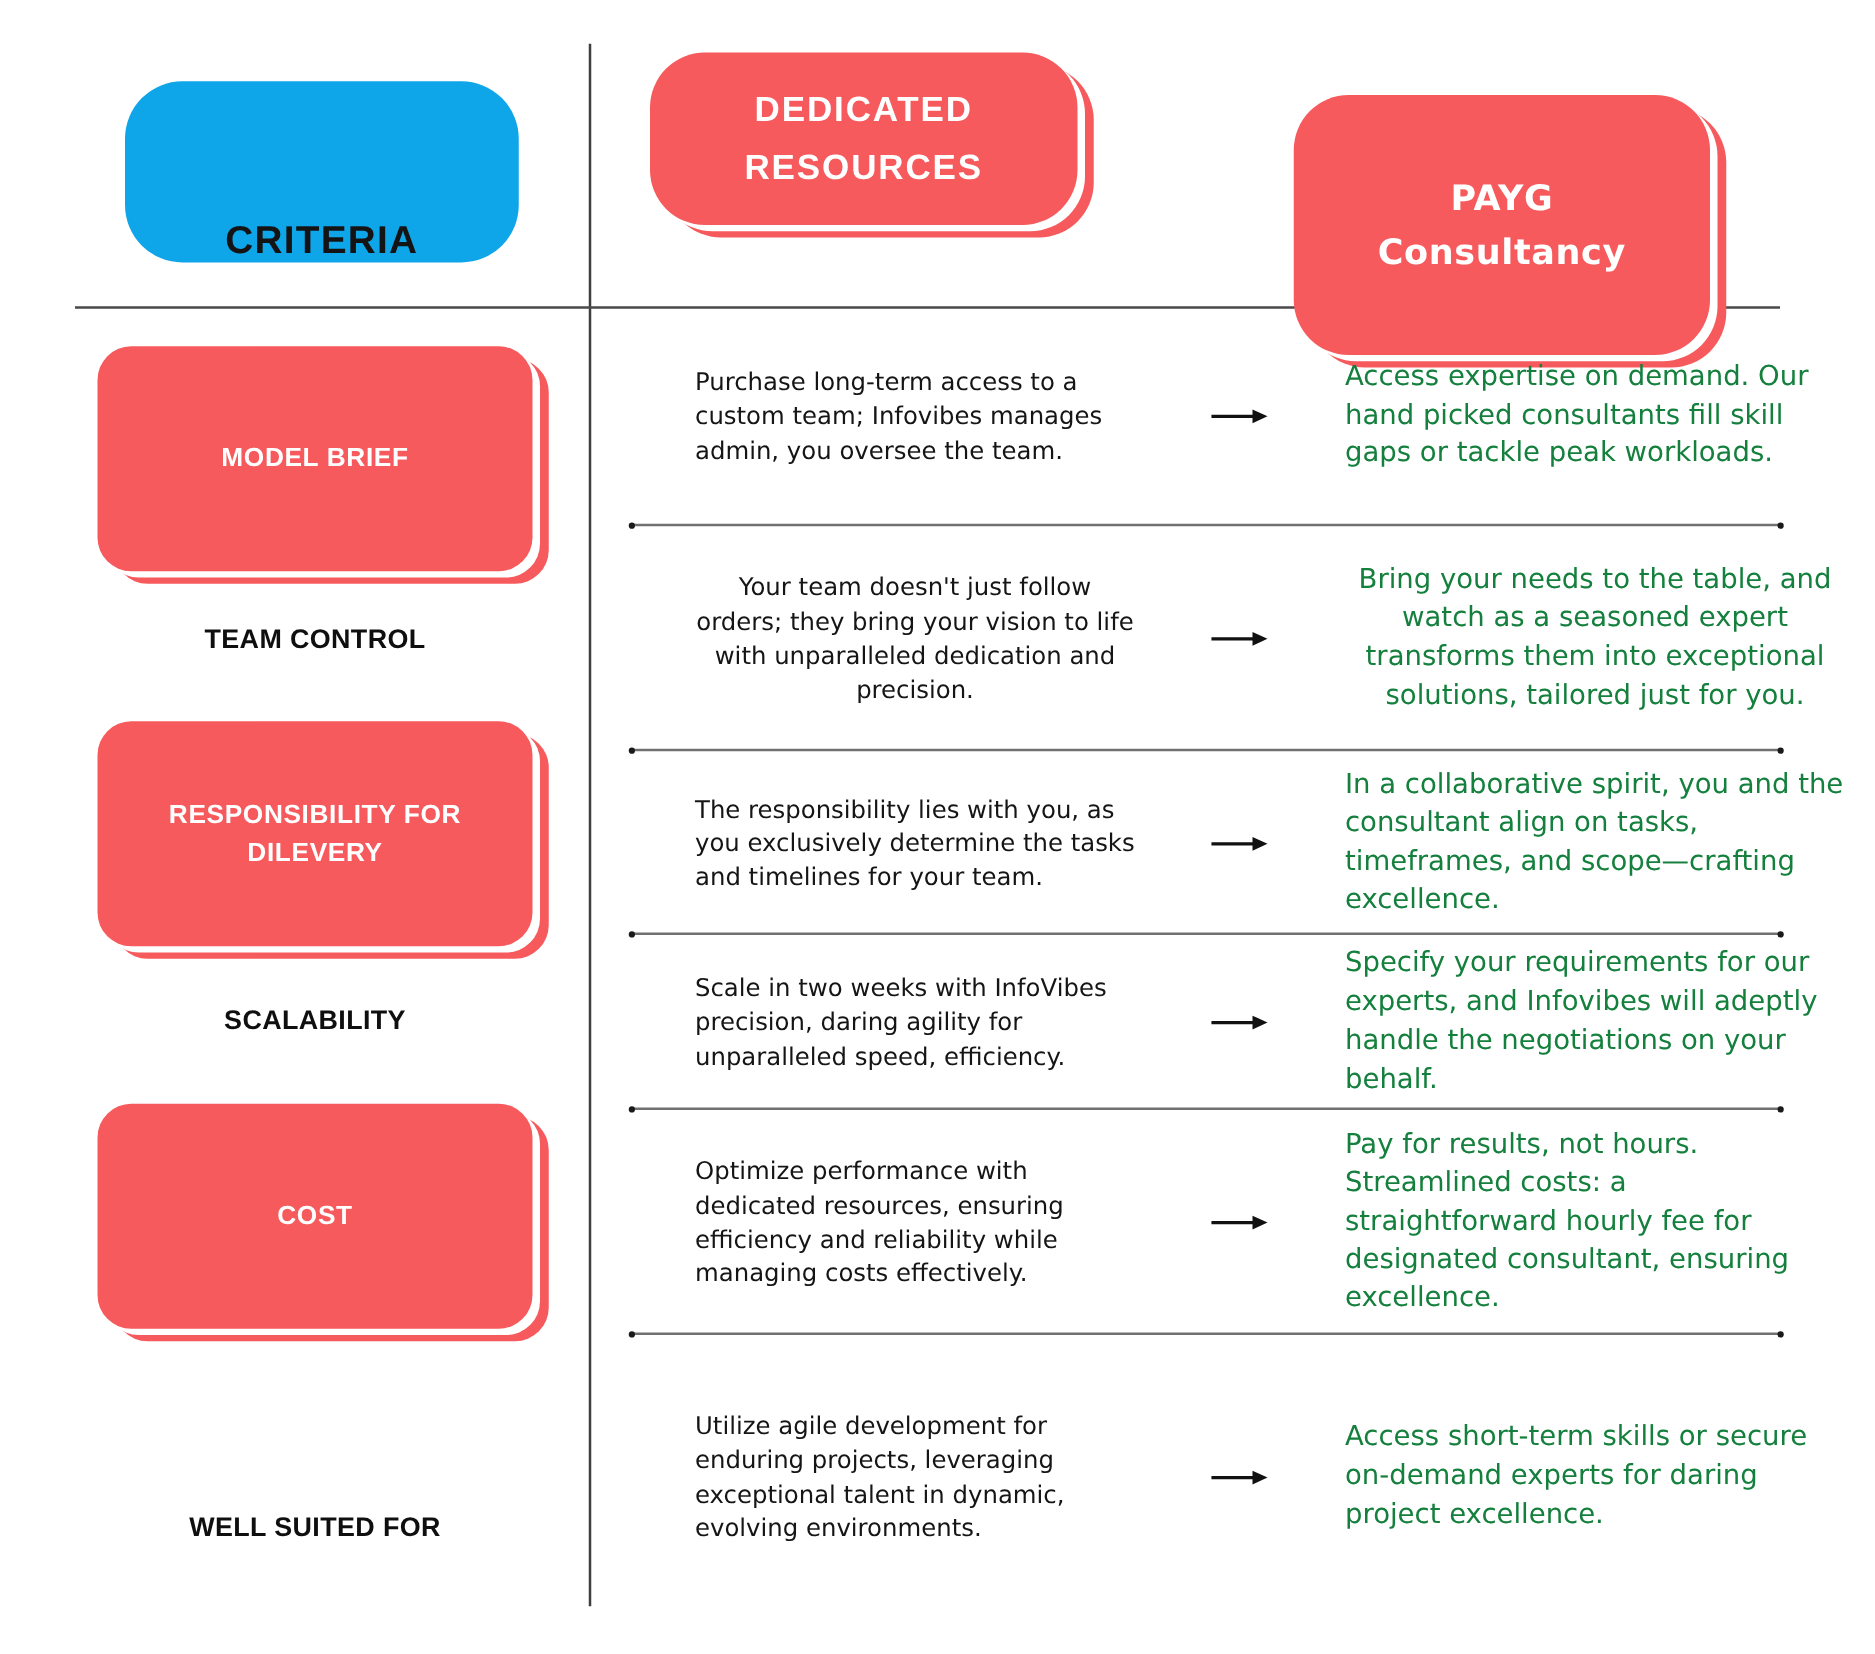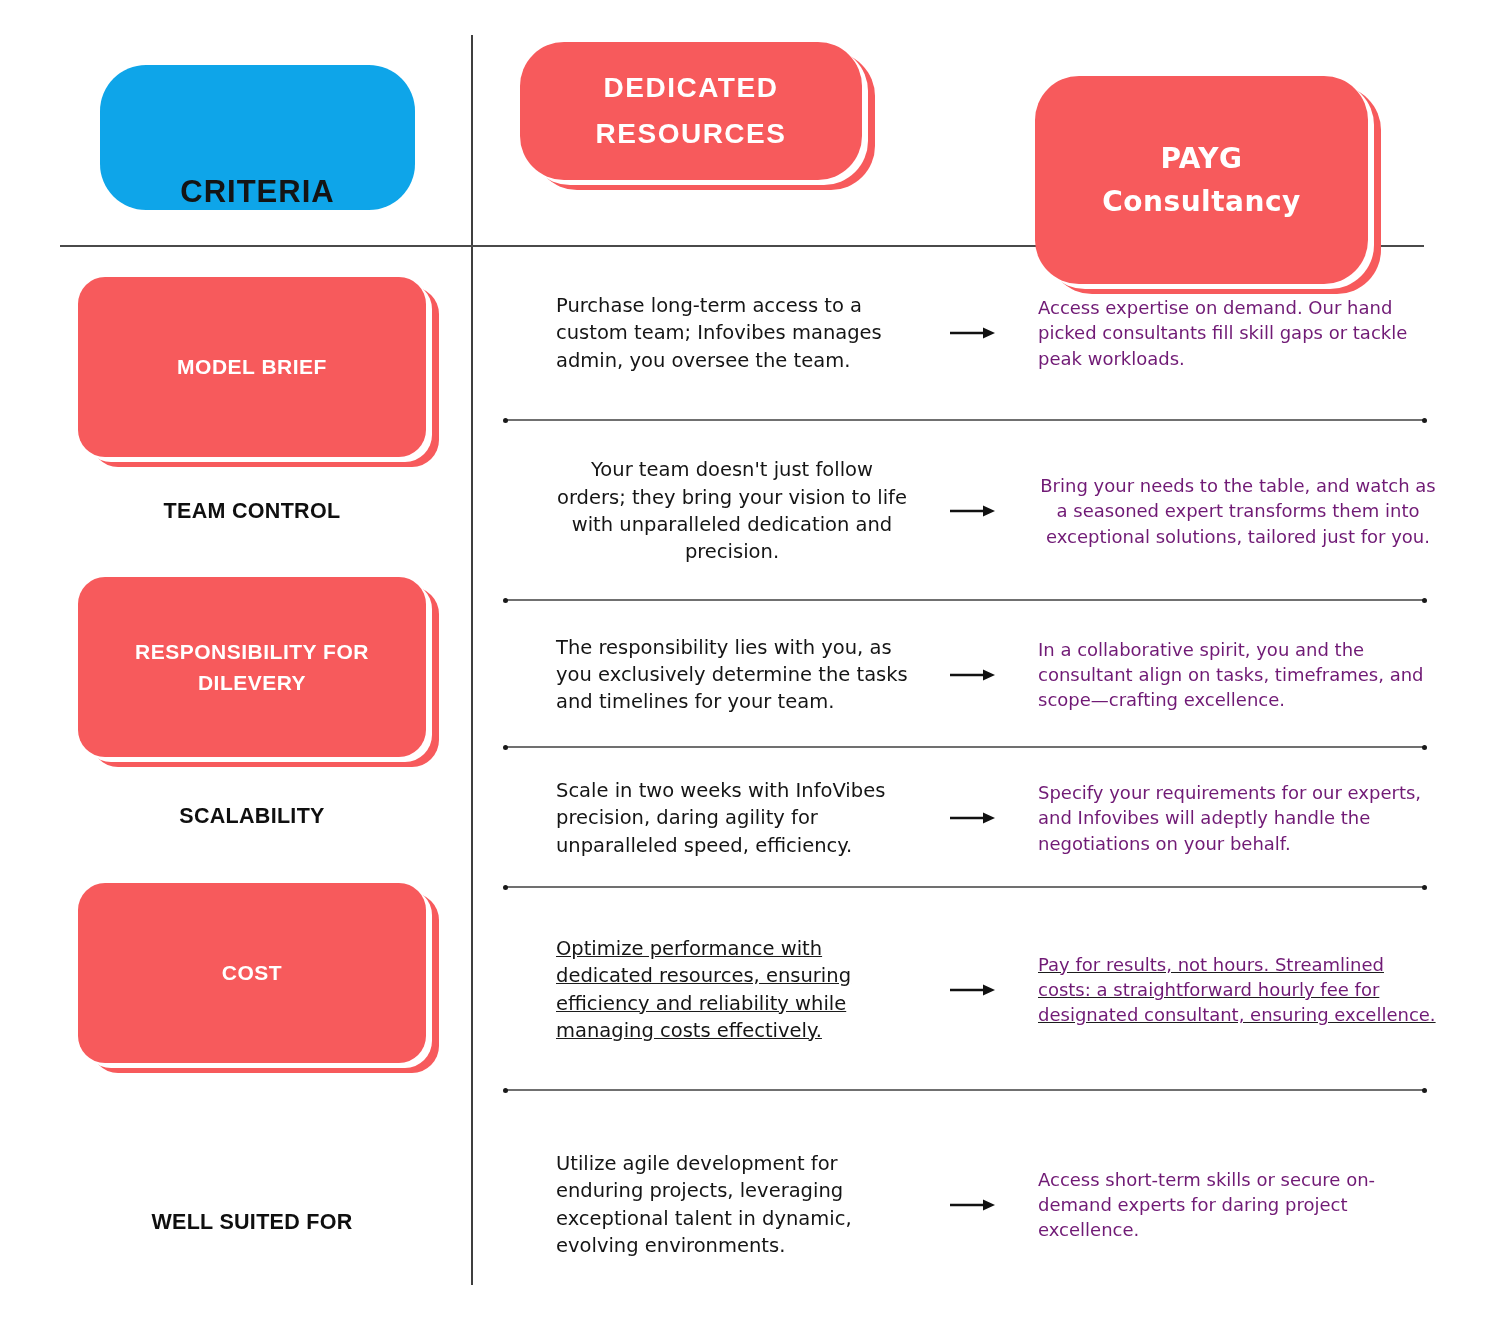"Access expertise on demand. Our" .payg-text { color: #701a75 -> #15803d; font-size: 18px -> 22px; margin-right: 62px -> 24px }
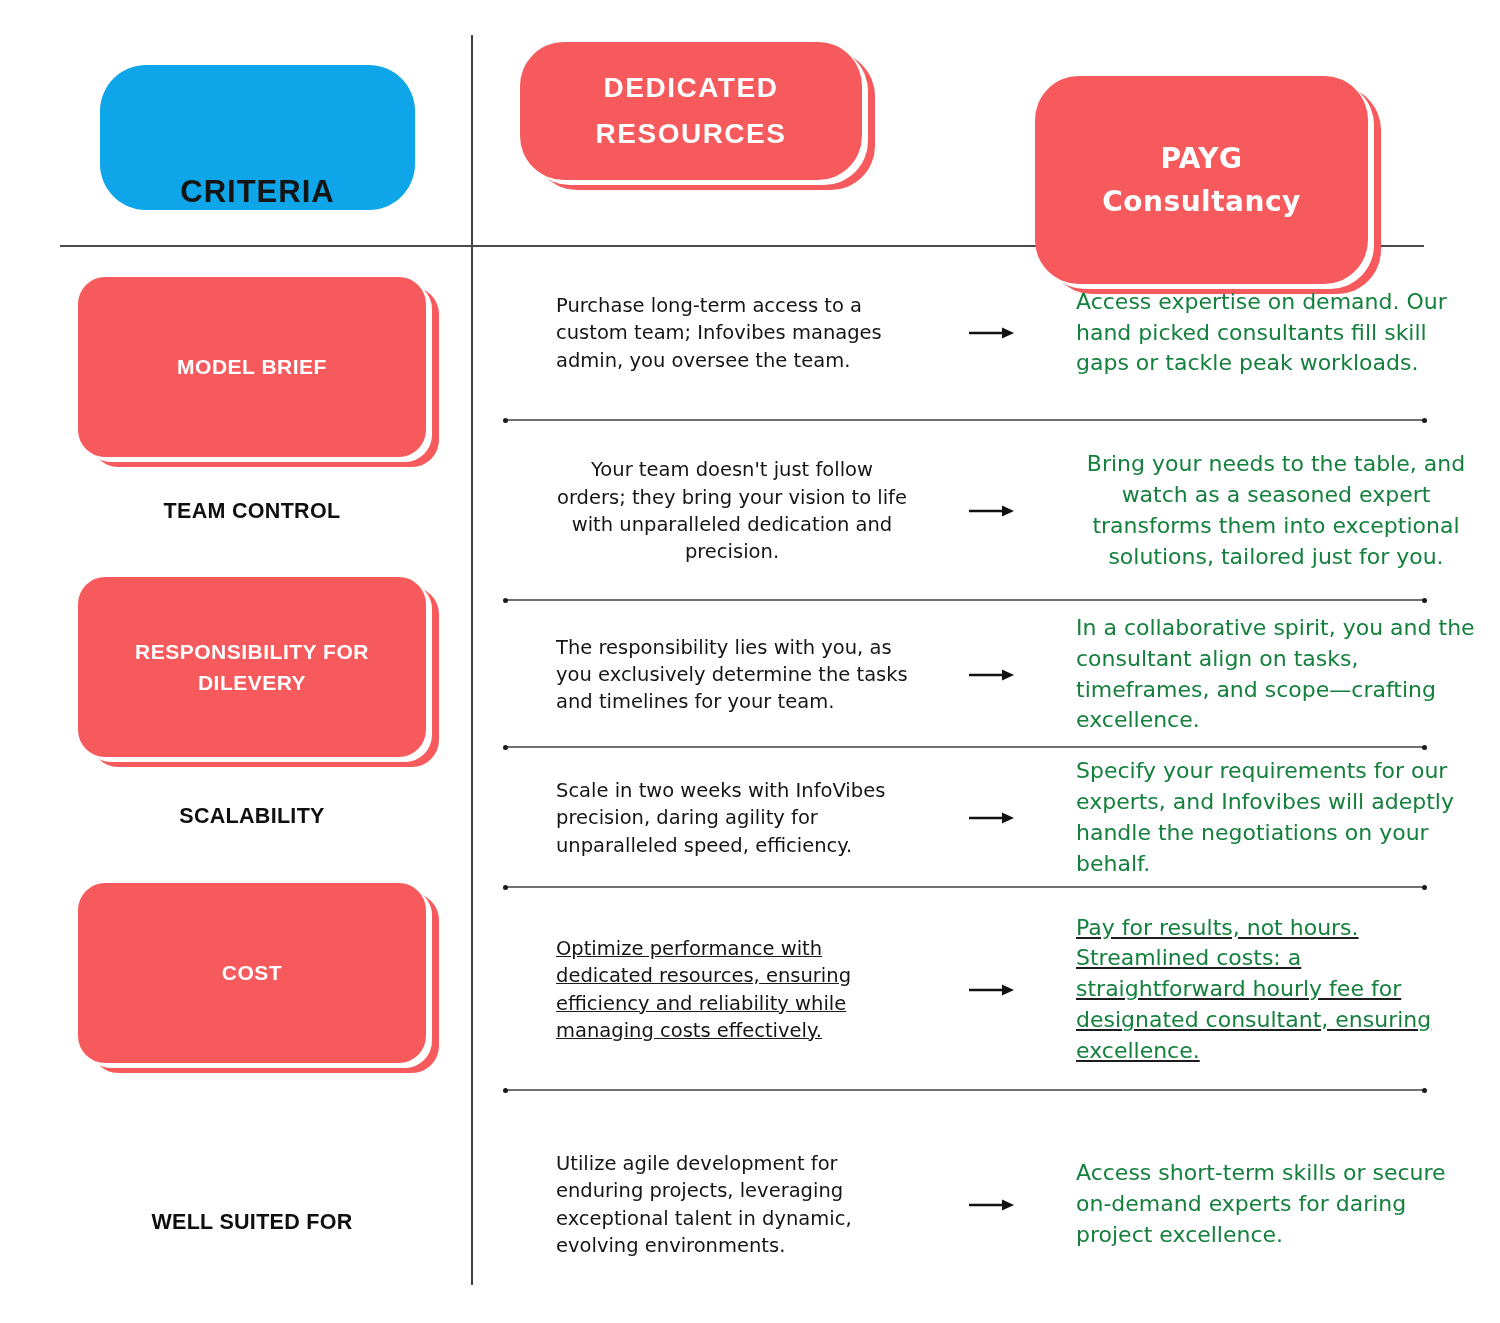"Optimize performance with dedicated" .b5 { height: 203px -> 180px; text-decoration: underline -> none }
